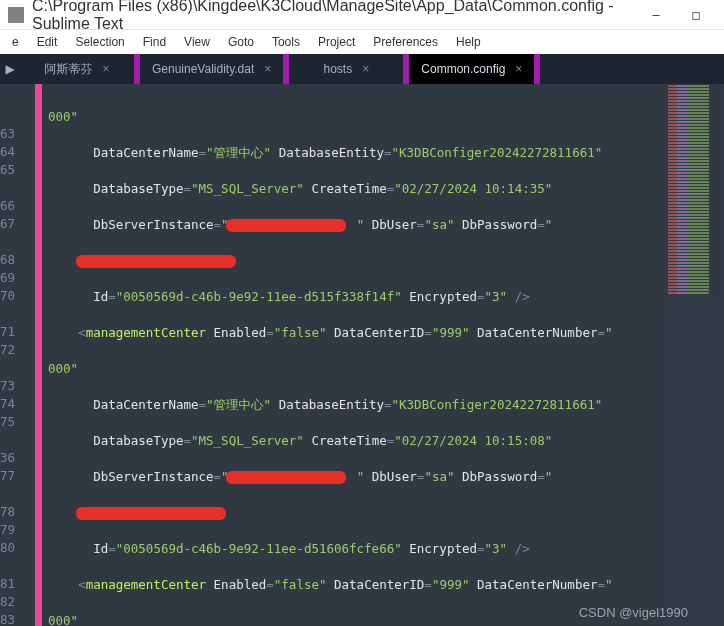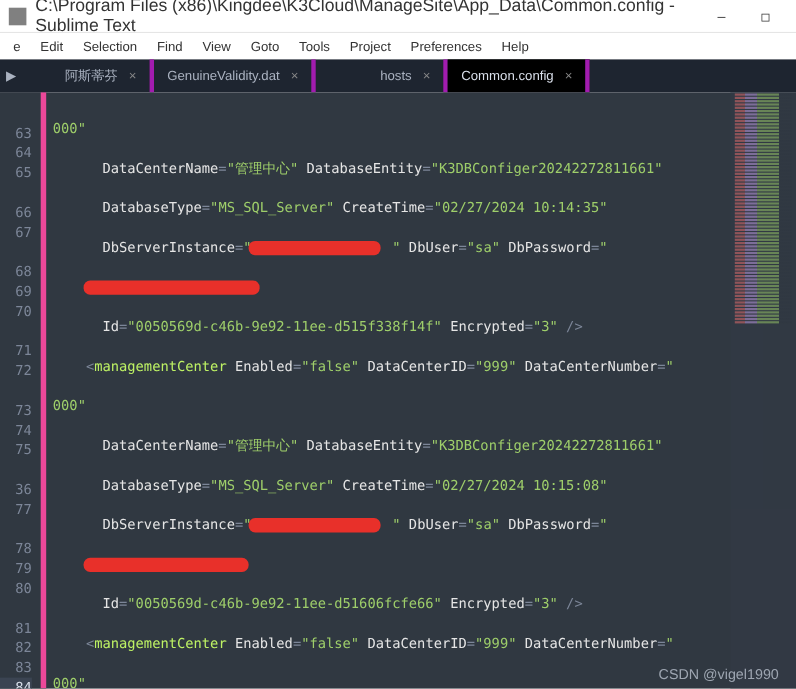"阿斯蒂芬" .tab { border-right: 4px solid #a21caf -> 6px solid #a21caf; justify-content: flex-end -> center }
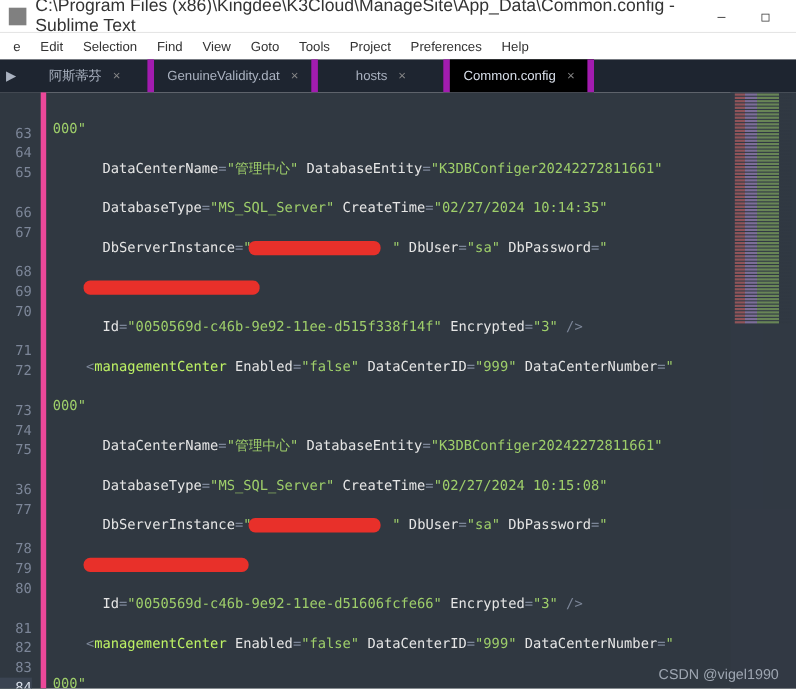"63" .gutter { border-right: 5px solid #ec4899 -> 7px solid #ec4899; padding: 10px 8px 0 0 -> 23px 8px 0 0; text-align: right -> left }
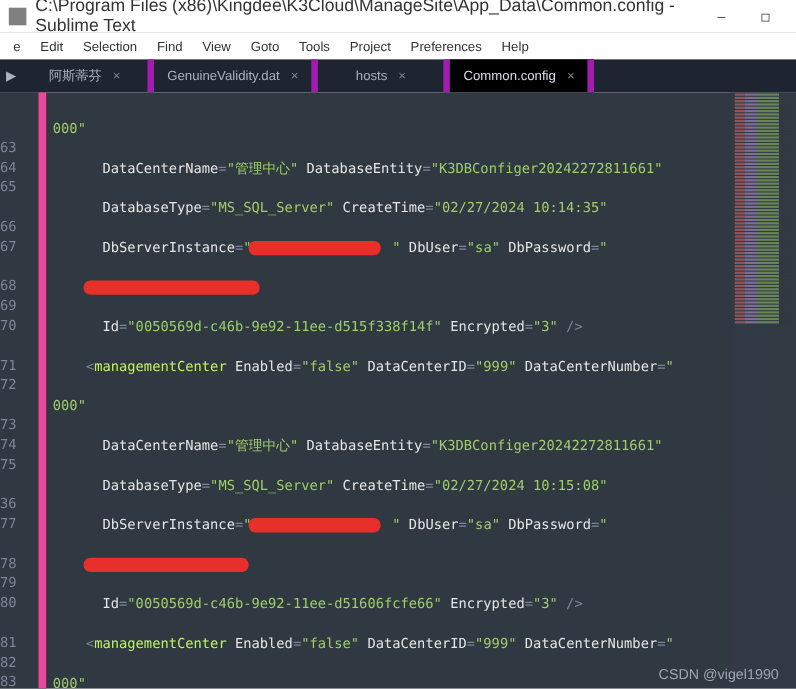"CSDN @vigel1990" .watermark { right: 16px -> 36px }
